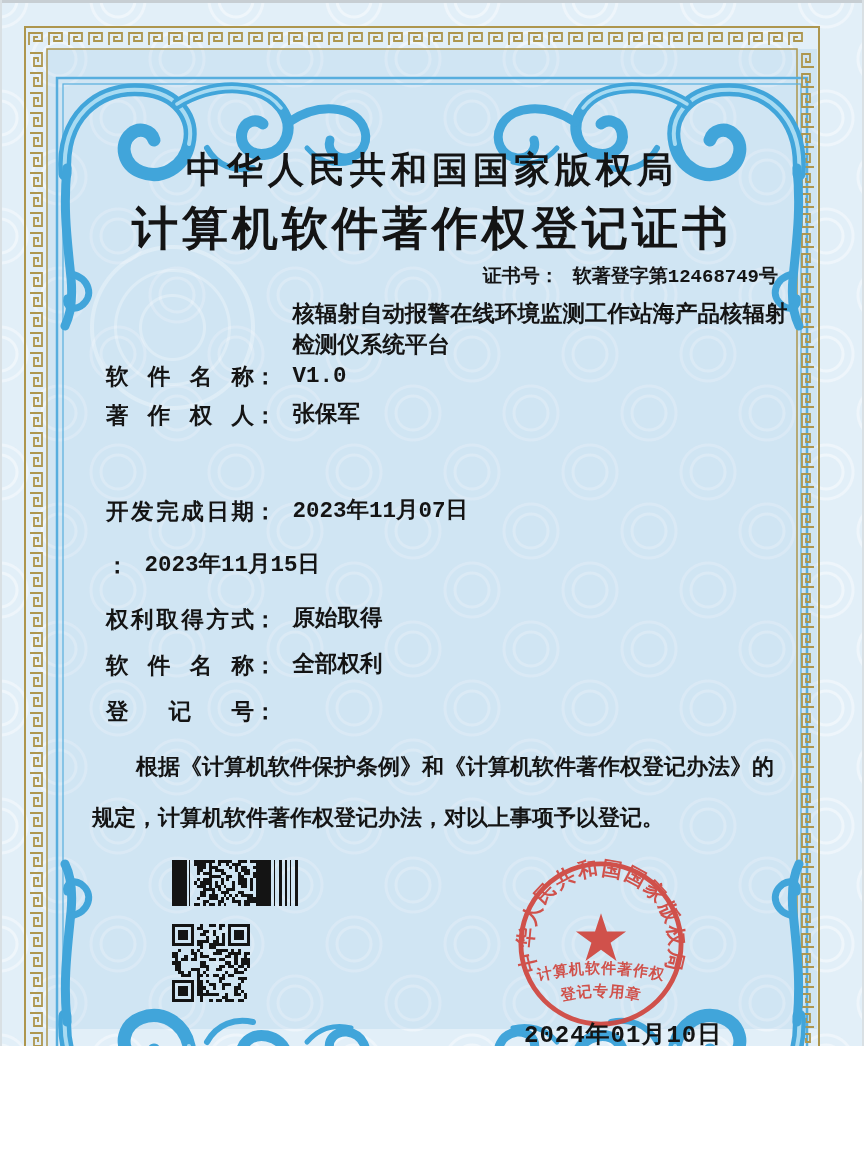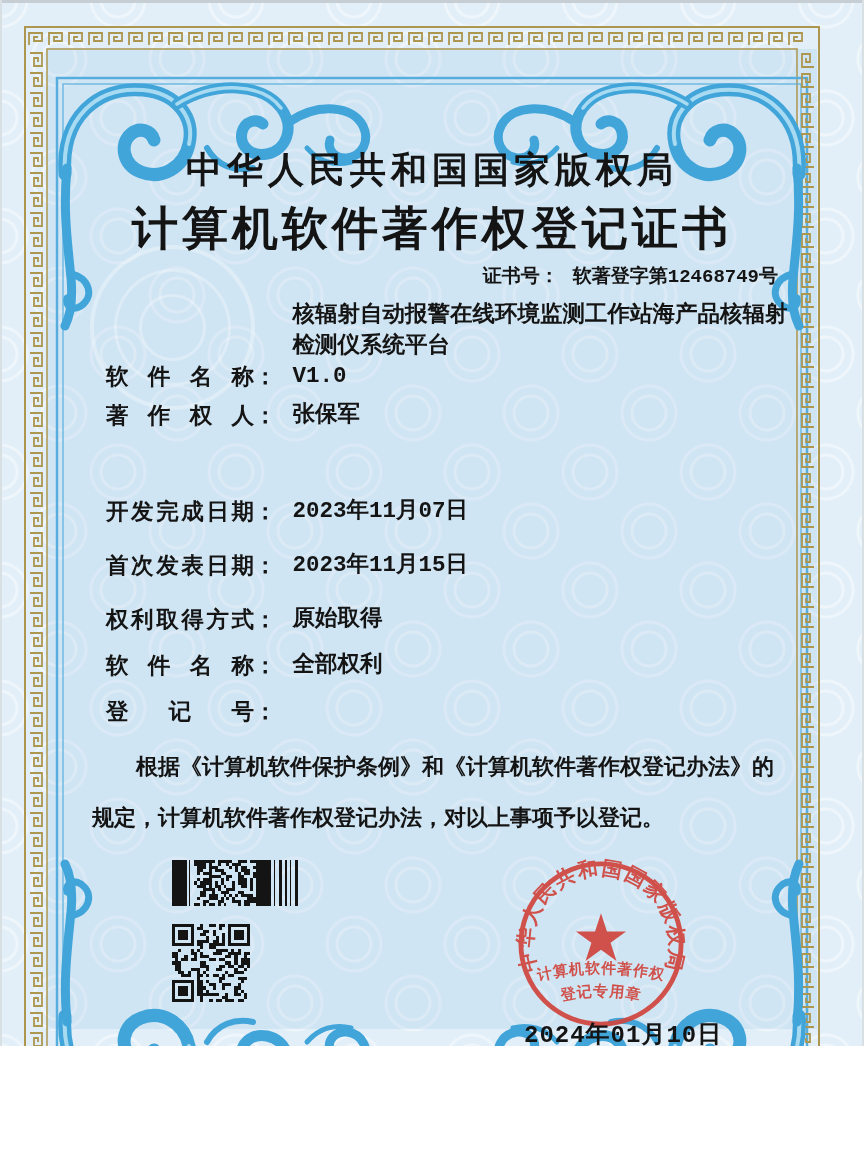"首次发表日期" span.lbl { html: <span>首次发表日期</span> -> none }
